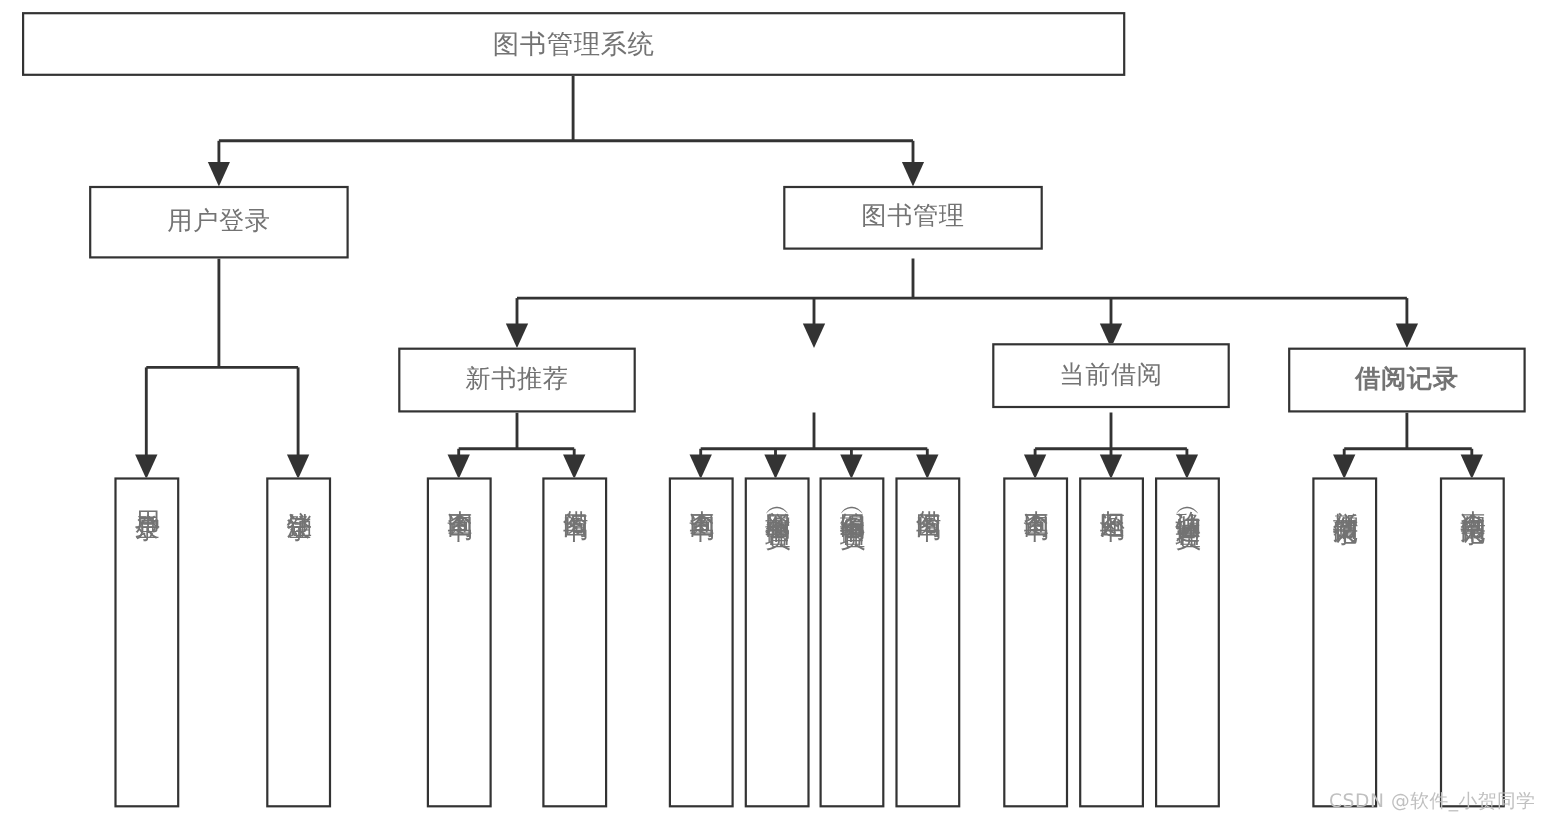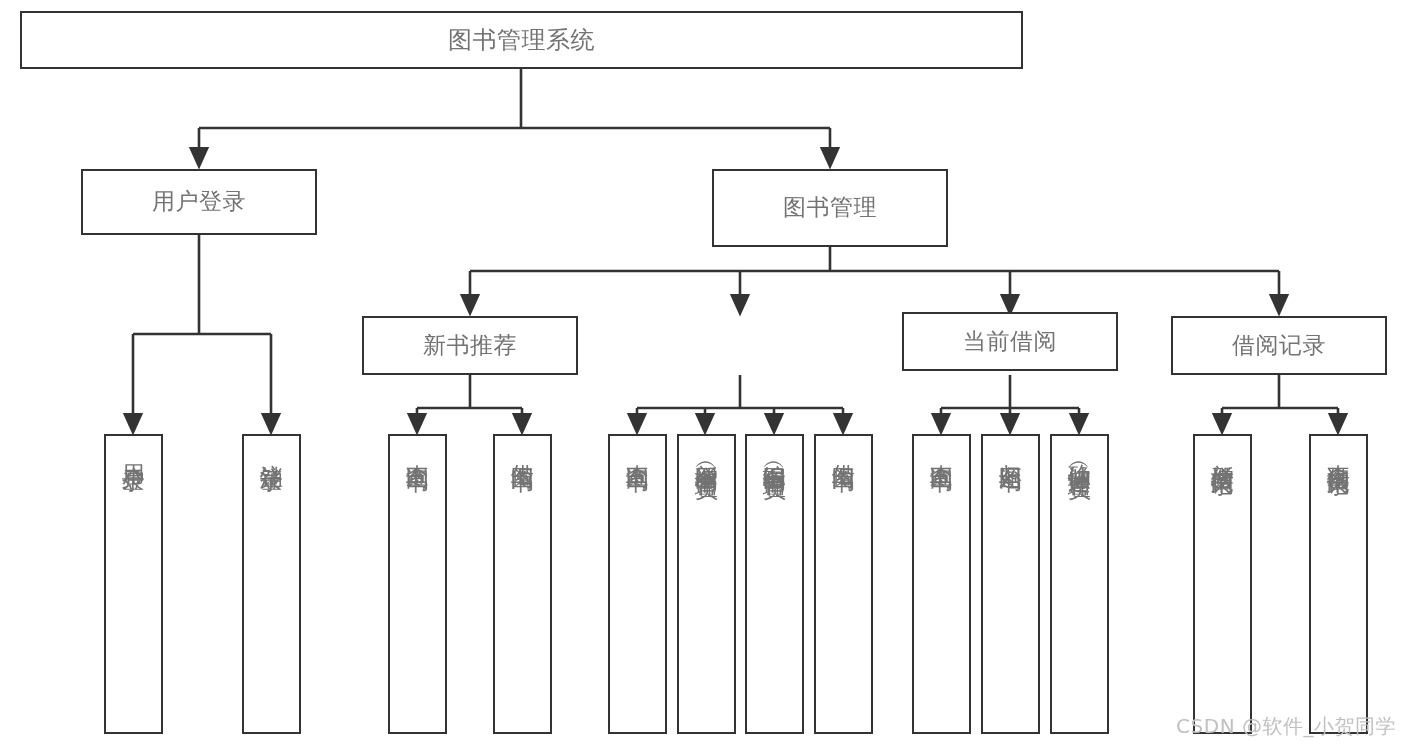"图书管理" div.node { height: 78px -> 58px }
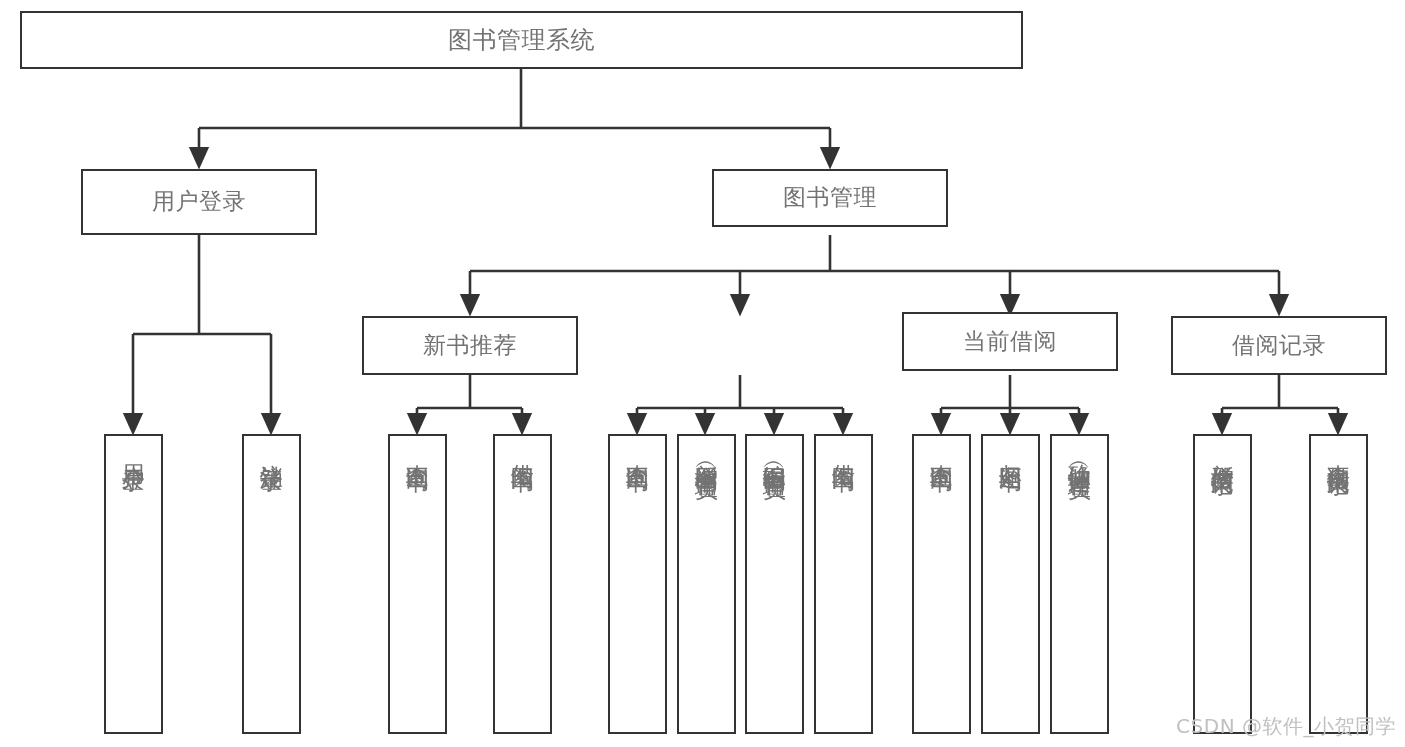"借阅记录" div.node { font-weight: none -> bold }
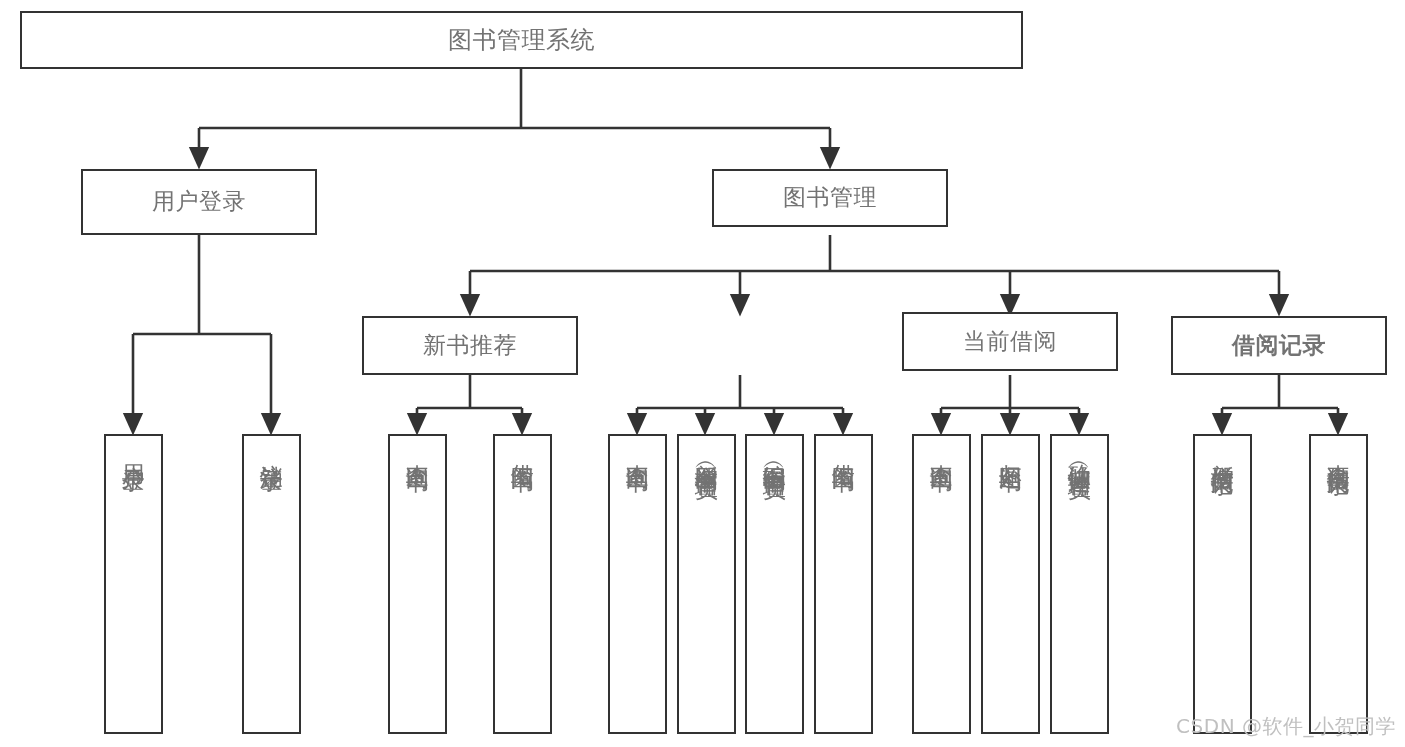"CSDN @软件_小贺同学" #watermark { font-size: 20px -> 17px }
